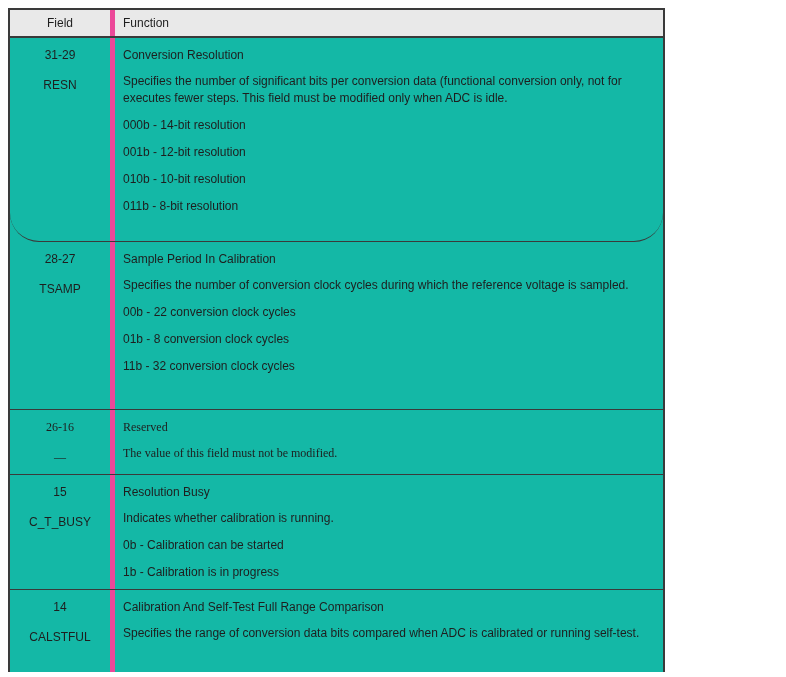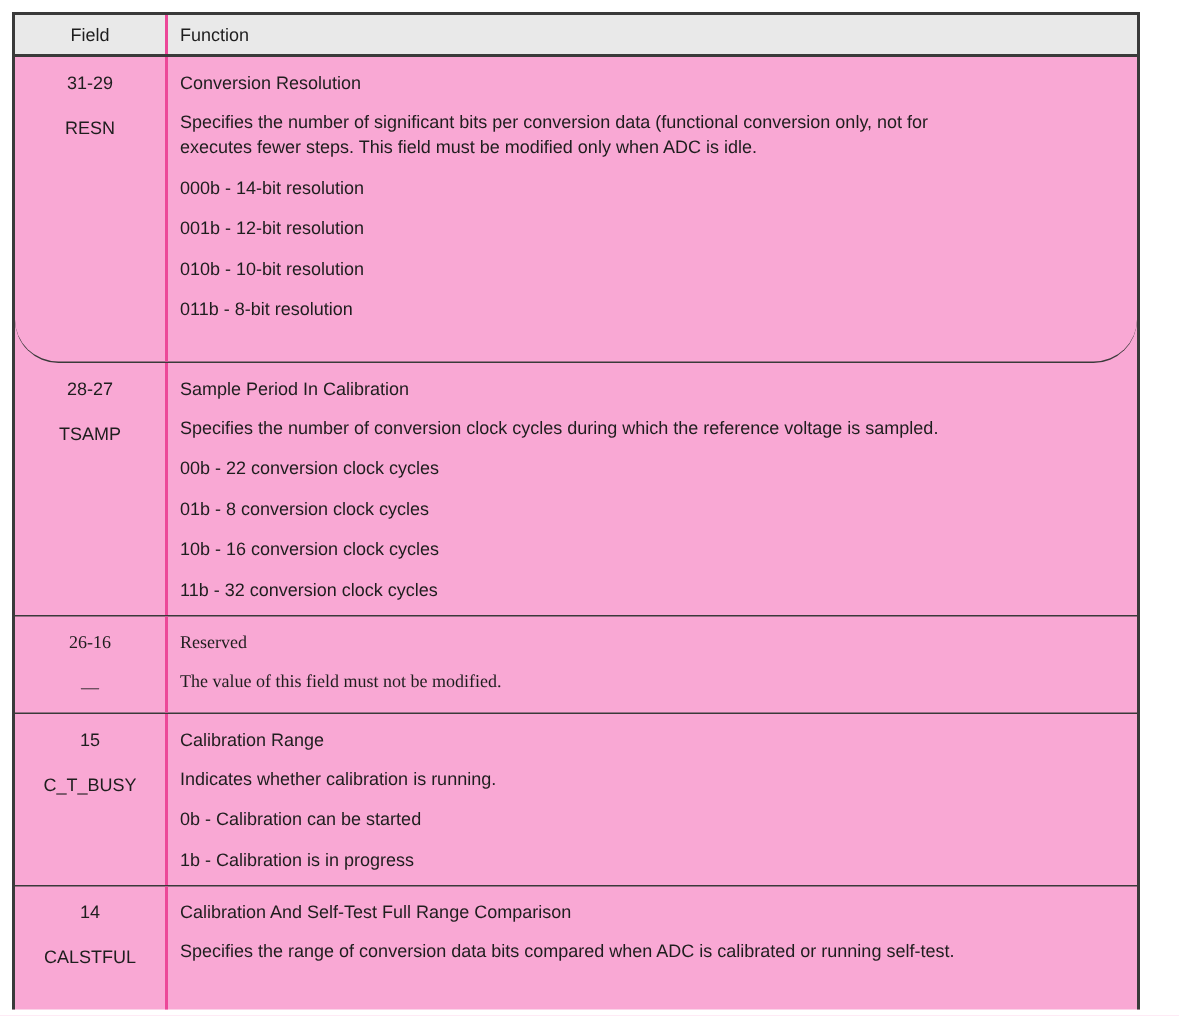"Field" .reg-table { background: #f9a8d4 -> #14b8a6; width: 752px -> 657px }
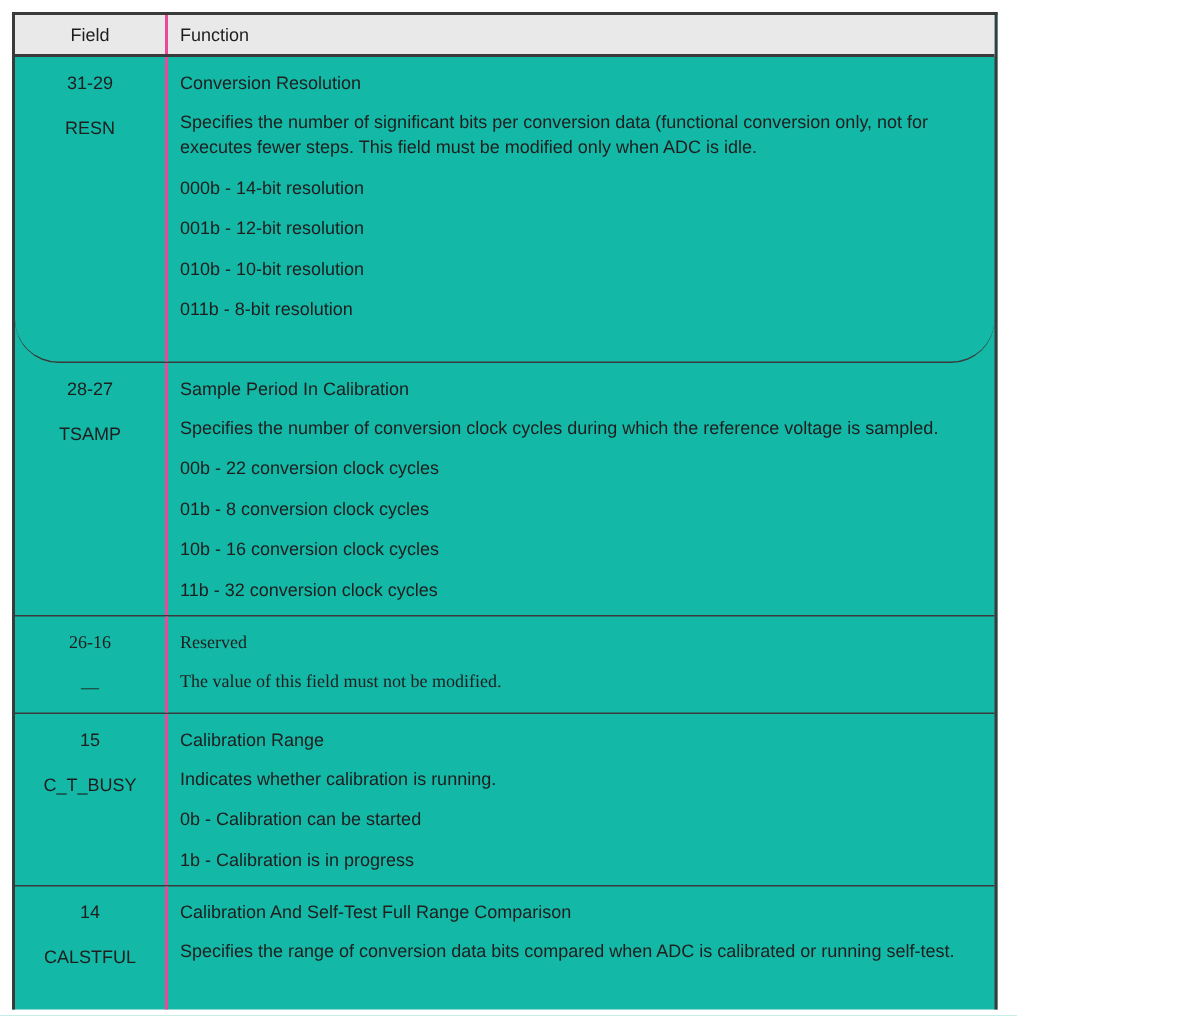"Function" .func-col { border-left: 2px solid #ec4899 -> 5px solid #ec4899 }
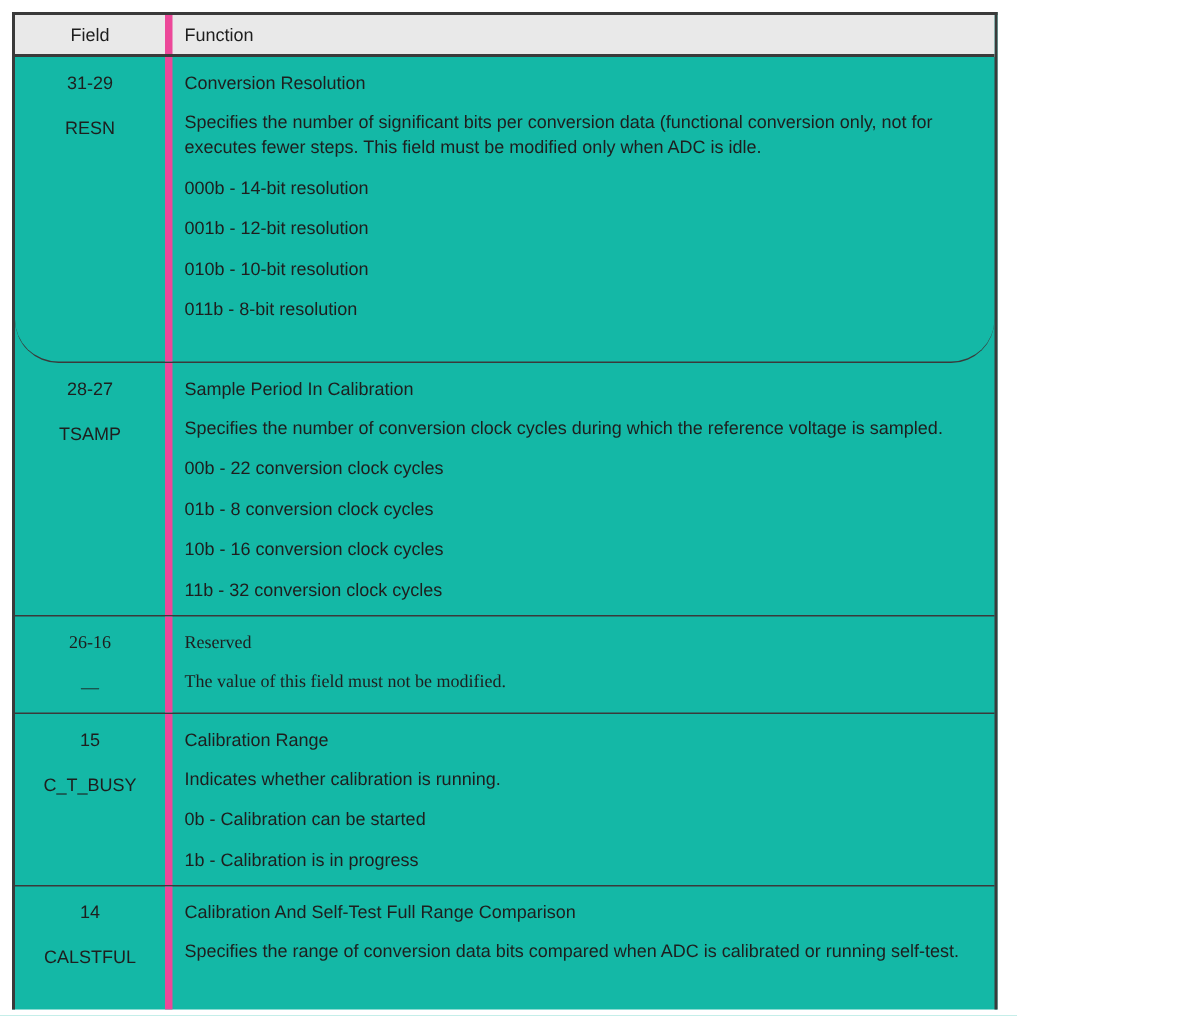"10b - 16 conversion clock" div.func-option { html: <div>10b - 16 conversion clock cycles</div> -> none }
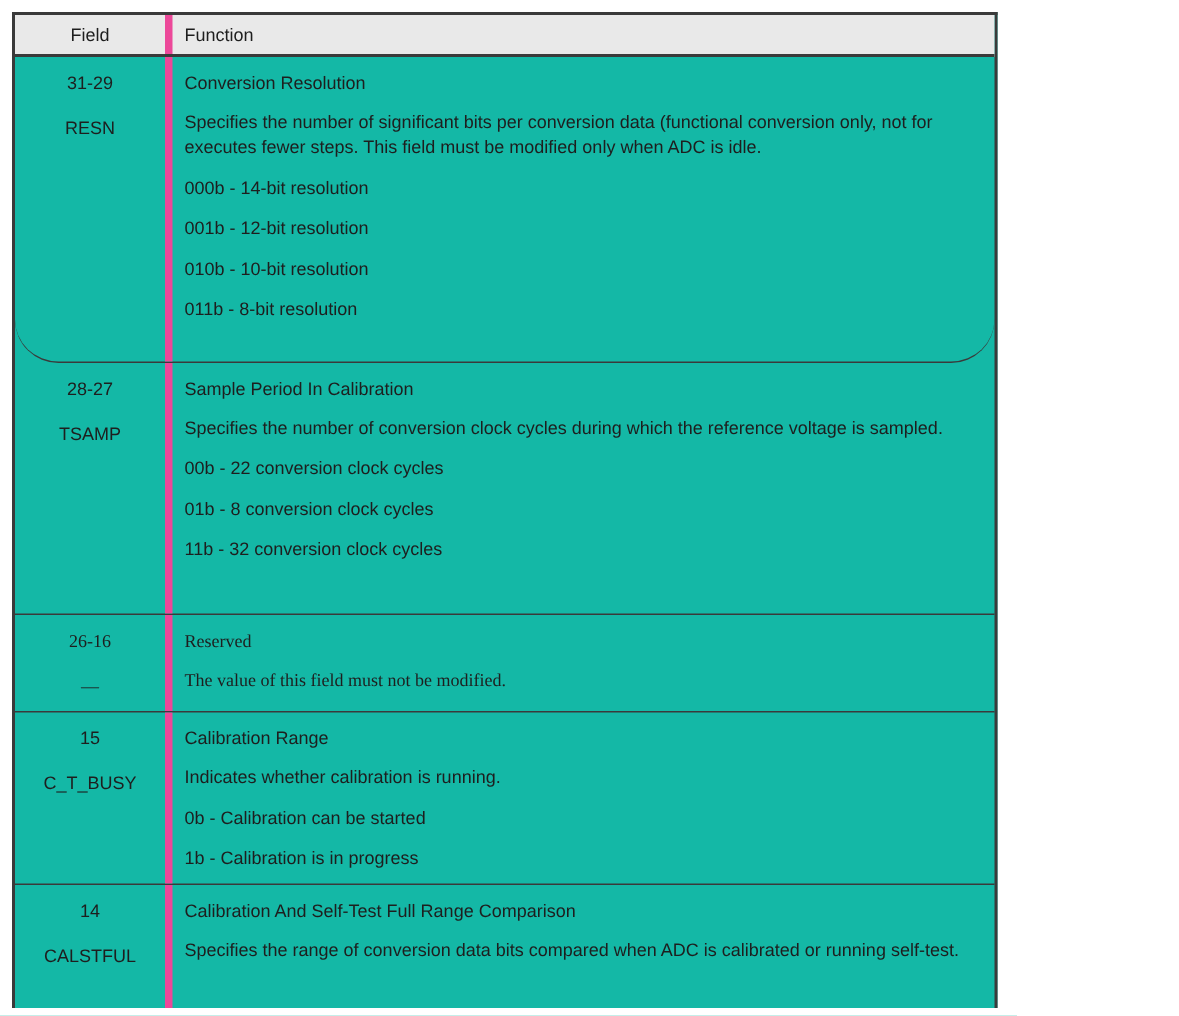"Calibration Range" div.func-title { text: Calibration Range -> Resolution Busy }
